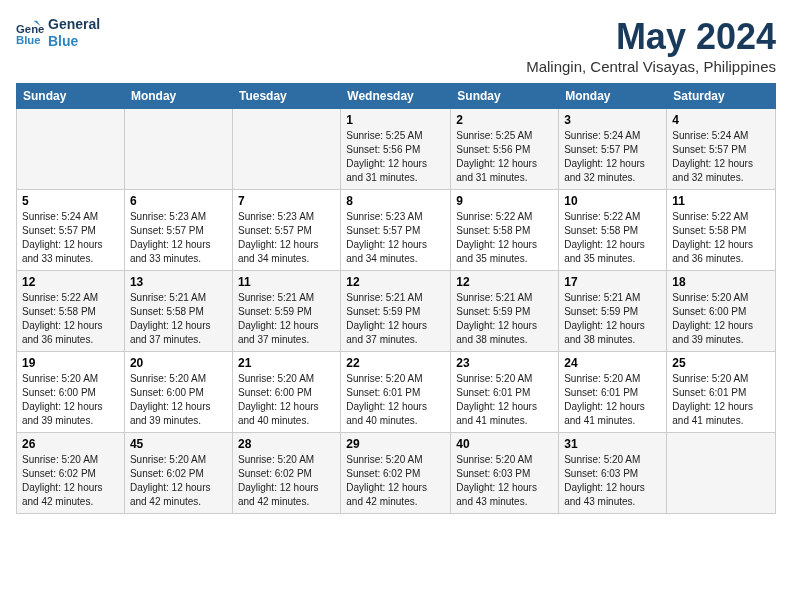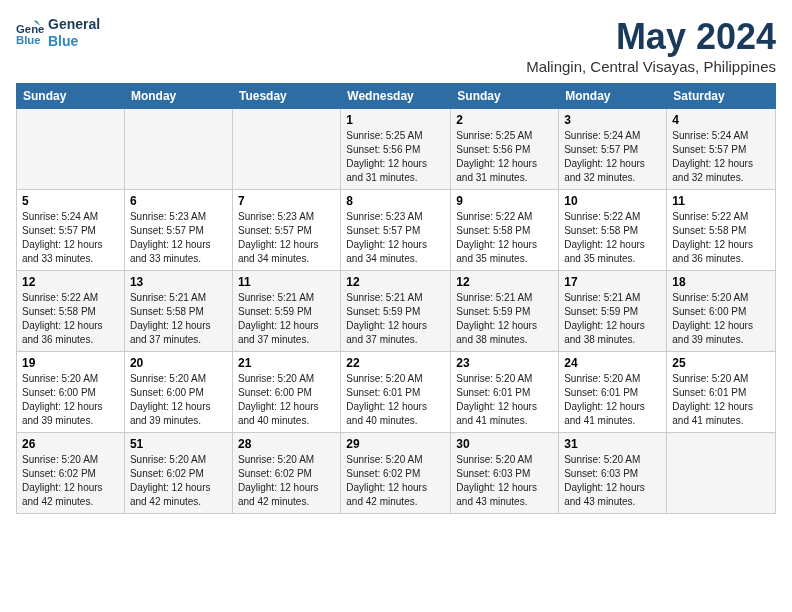"51" span.day-number { text: 51 -> 45 }
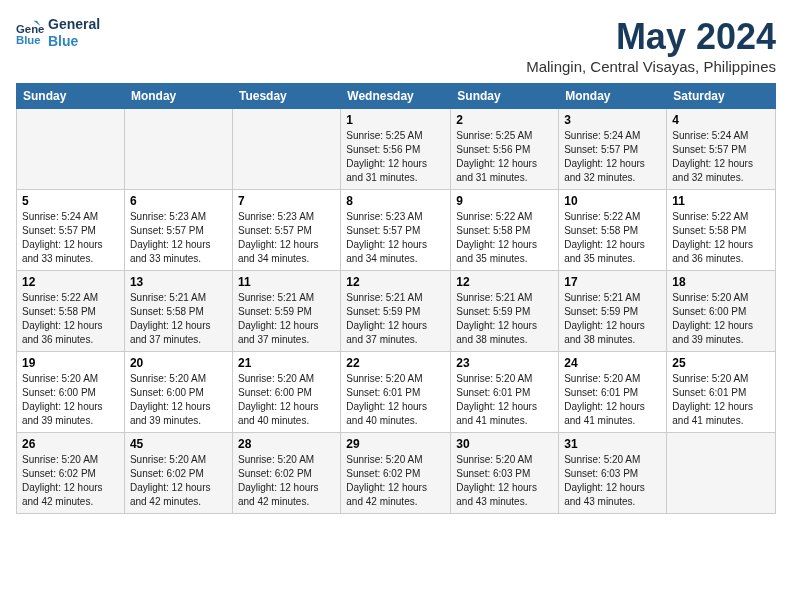"30" span.day-number { text: 30 -> 40 }
